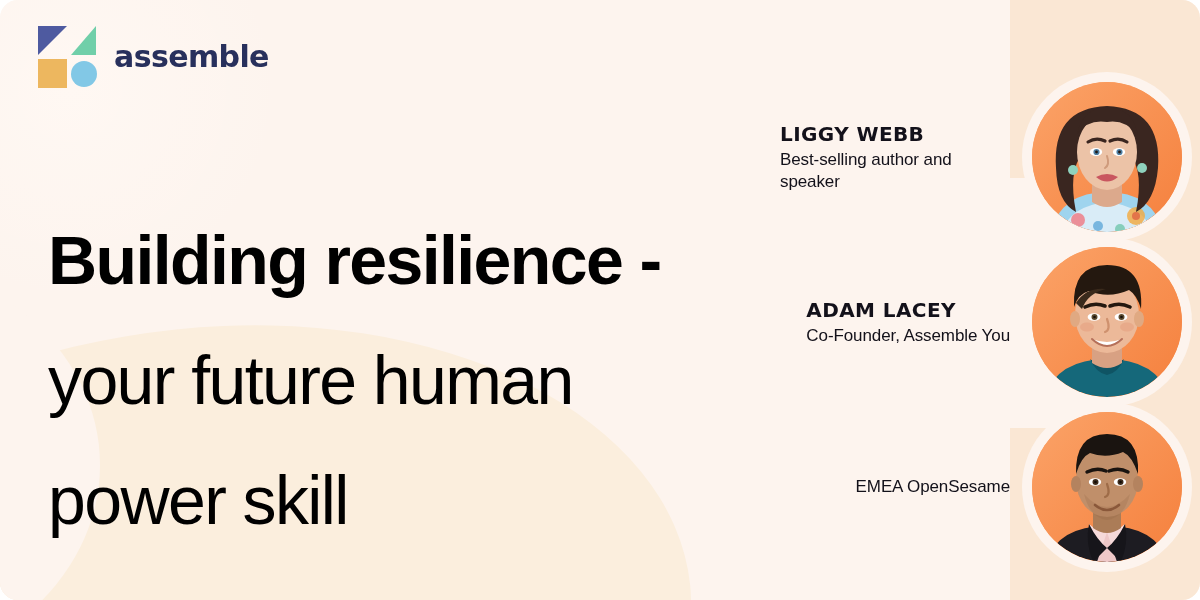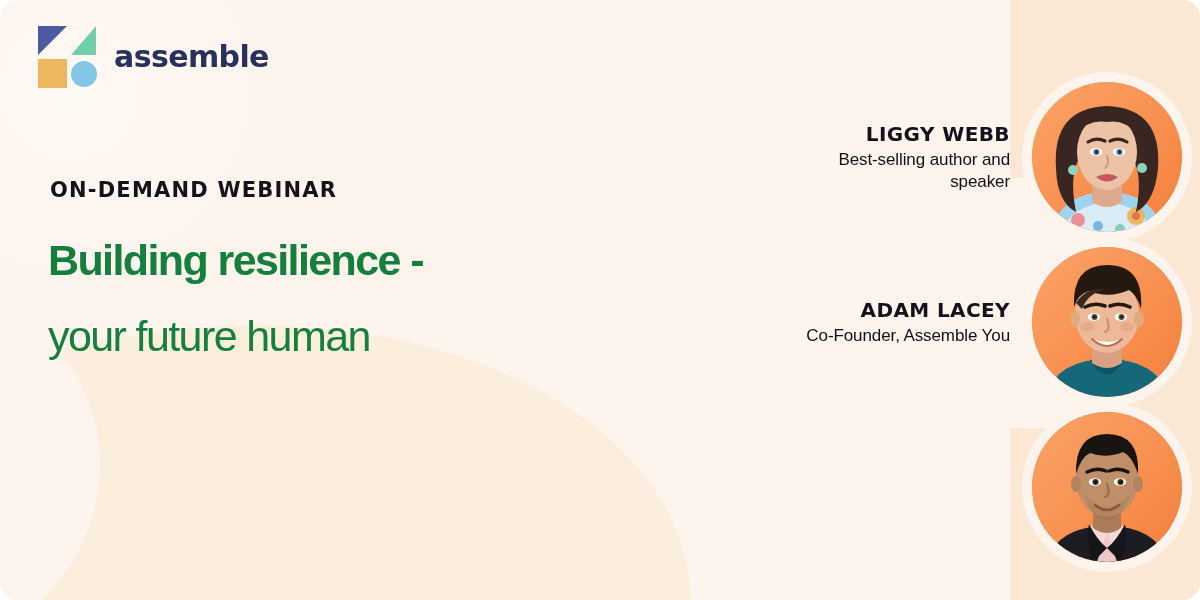"LIGGY WEBB" .sp-text { text-align: right -> none }
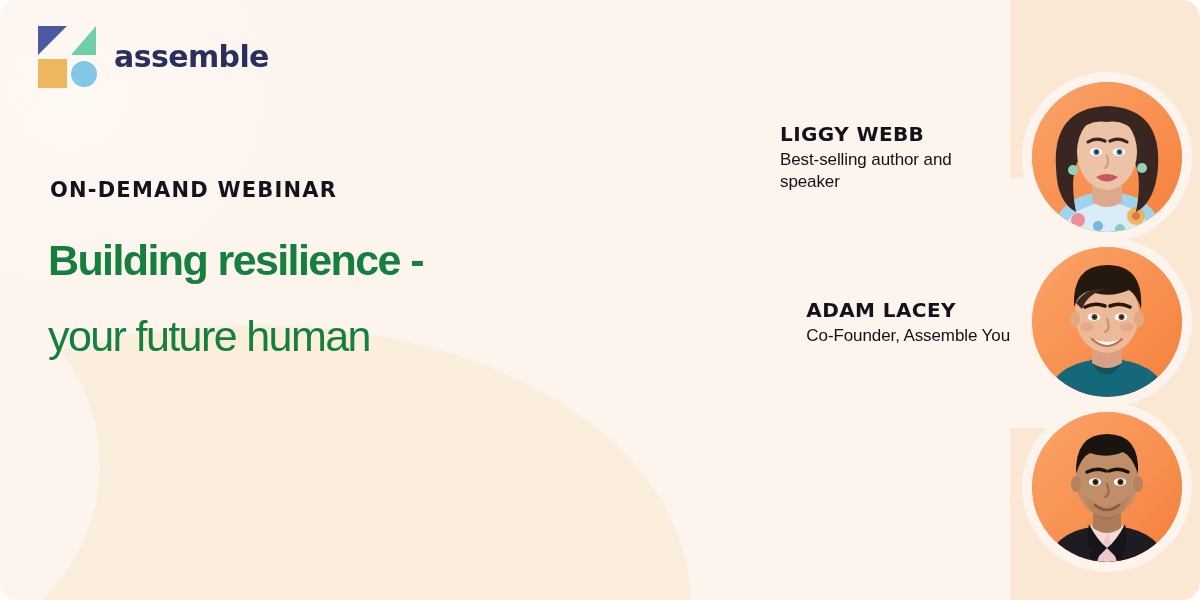"ON-DEMAND WEBINAR" div.eyebrow { html: <div>ON-DEMAND WEBINAR</div> -> none }
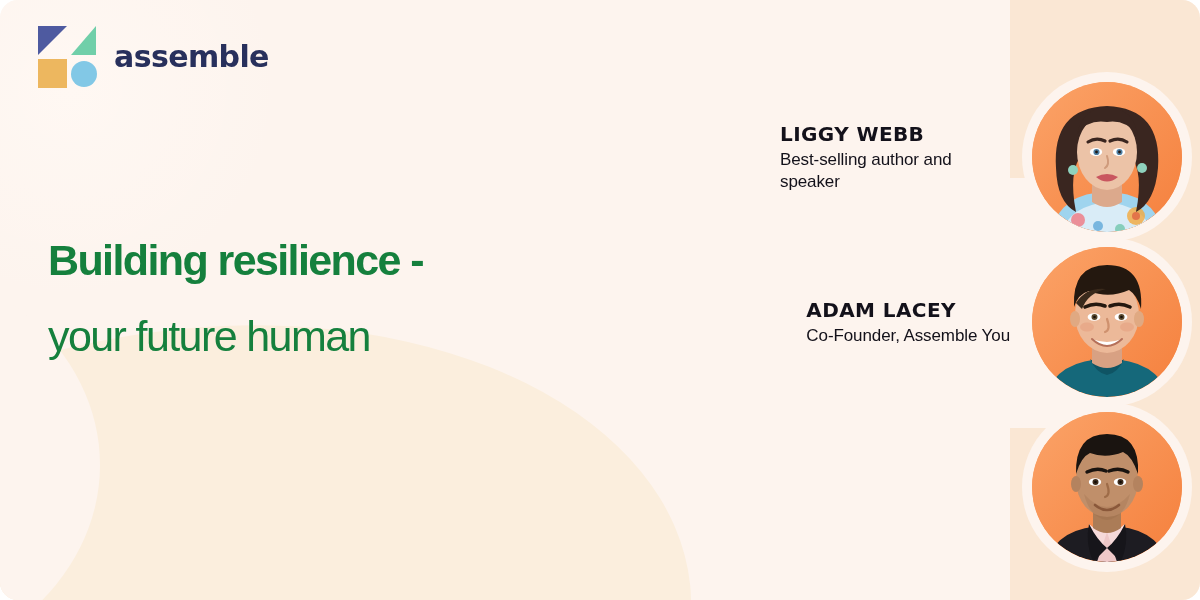"Building resilience -" .headline { color: #15803d -> #000000; font-size: 43px -> 68px }
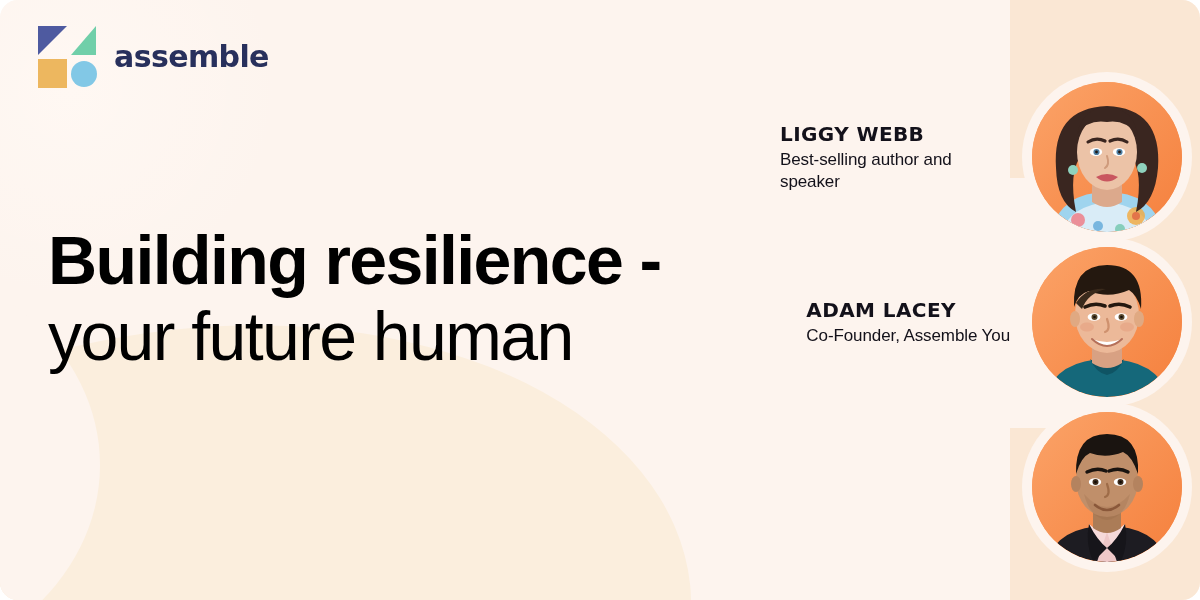"your future human" .headline .light { margin-top: none -> 44px }
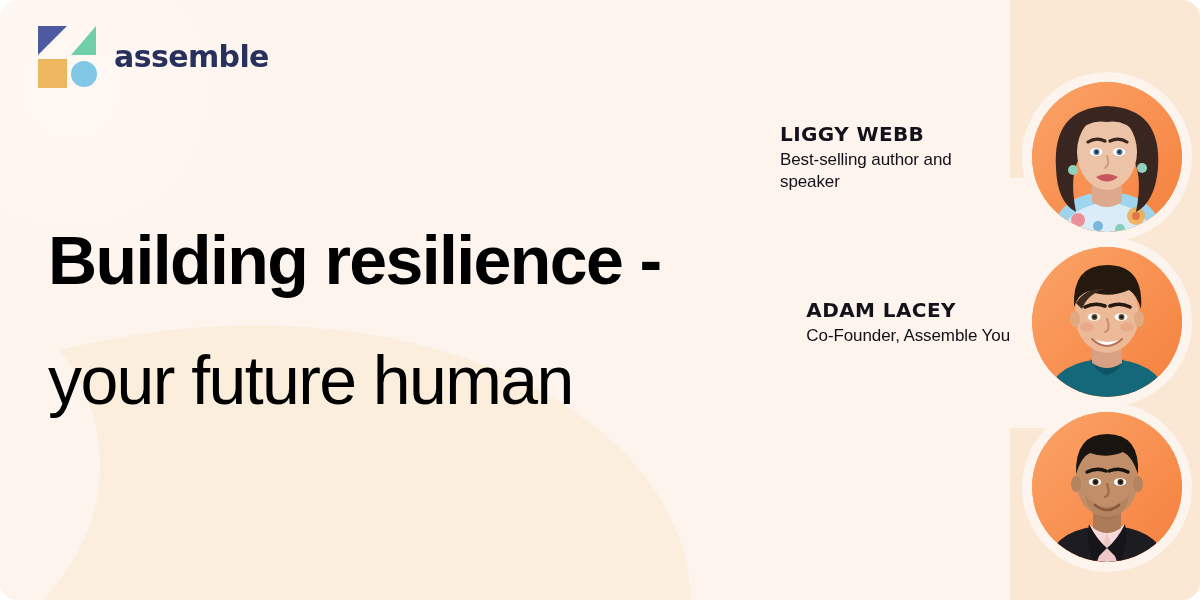"power skill" span.ln { html: none -> <span>power skill</span> }
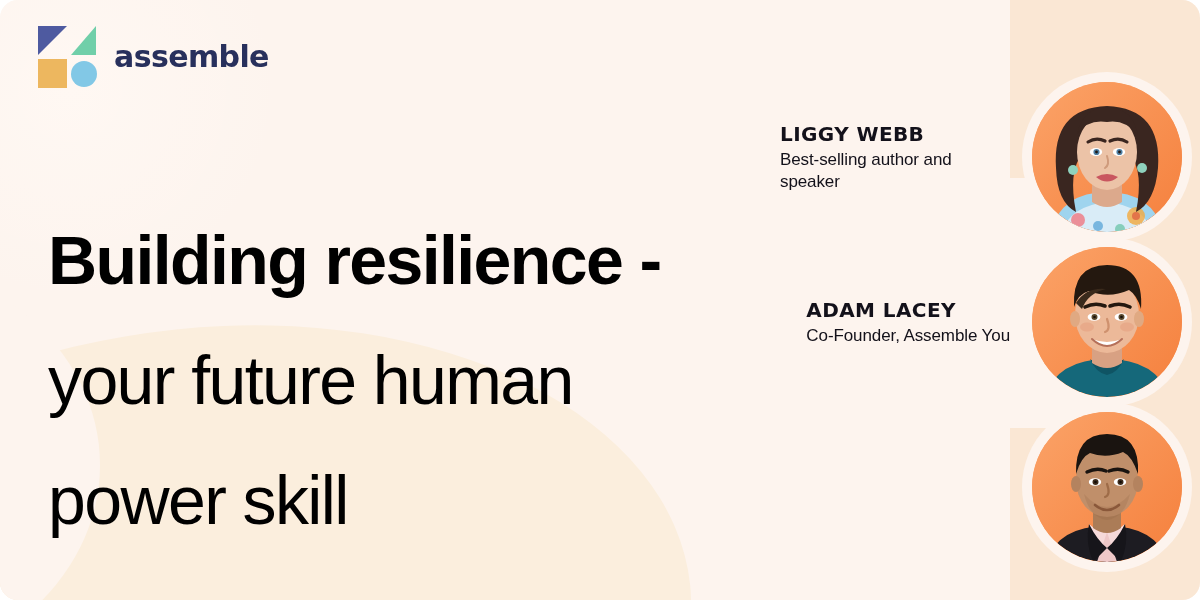"EMEA OpenSesame" span { html: none -> <span>EMEA OpenSesame</span> }
